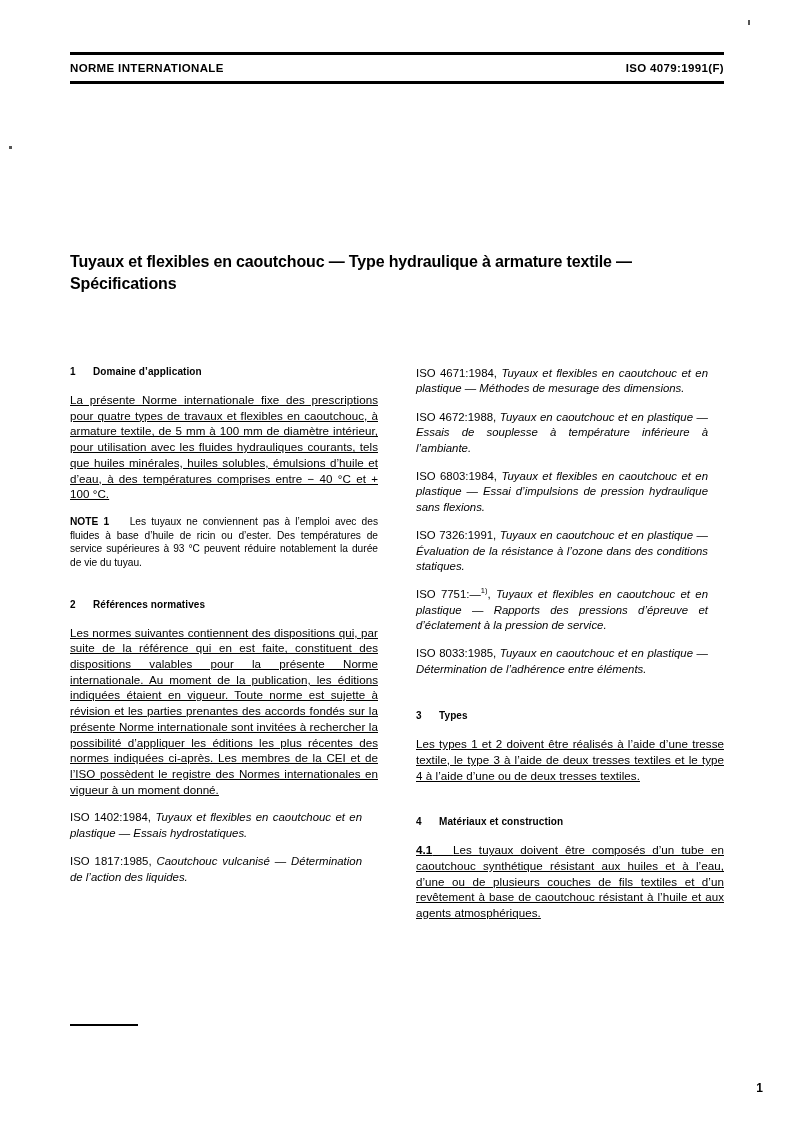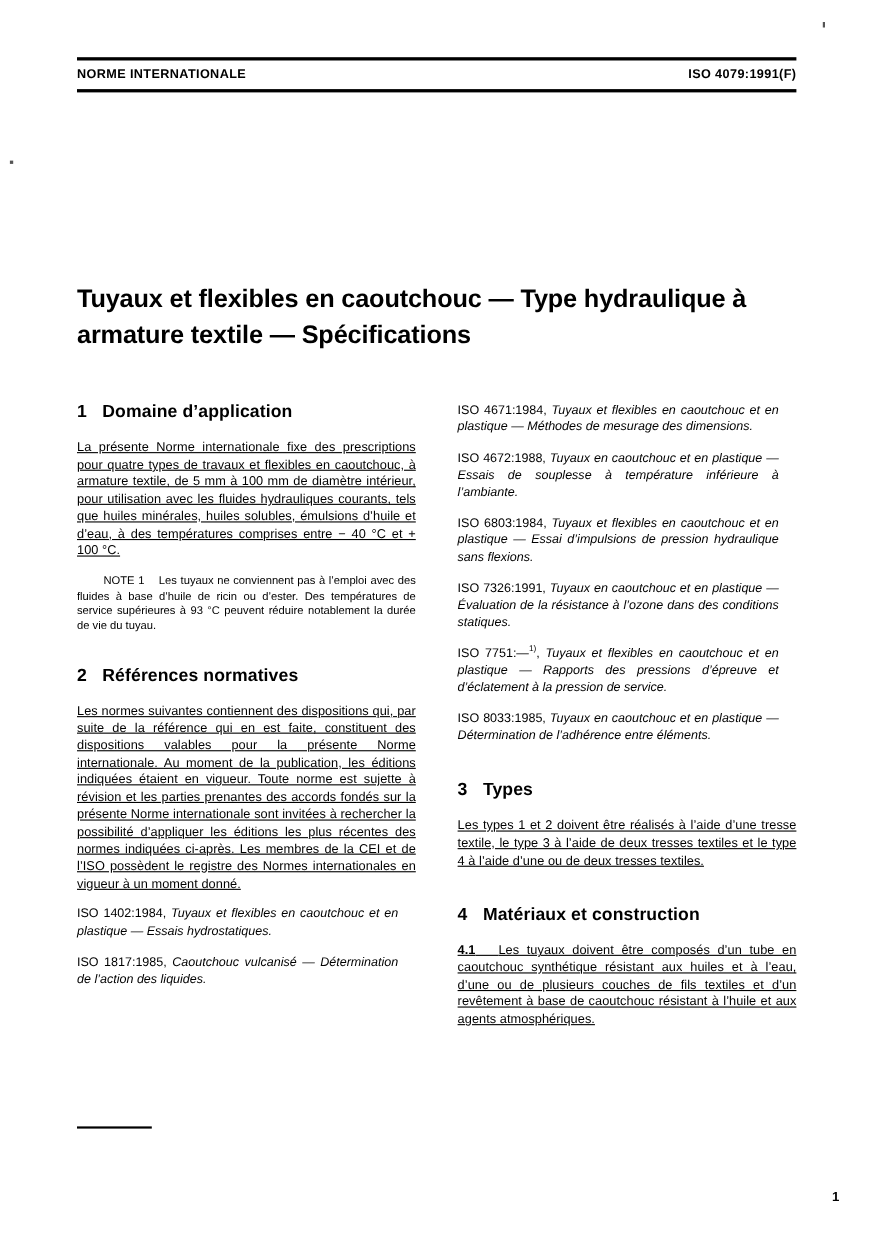"Tuyaux et flexibles en caoutchouc —" .doc-title { font-size: 23px -> 16px }
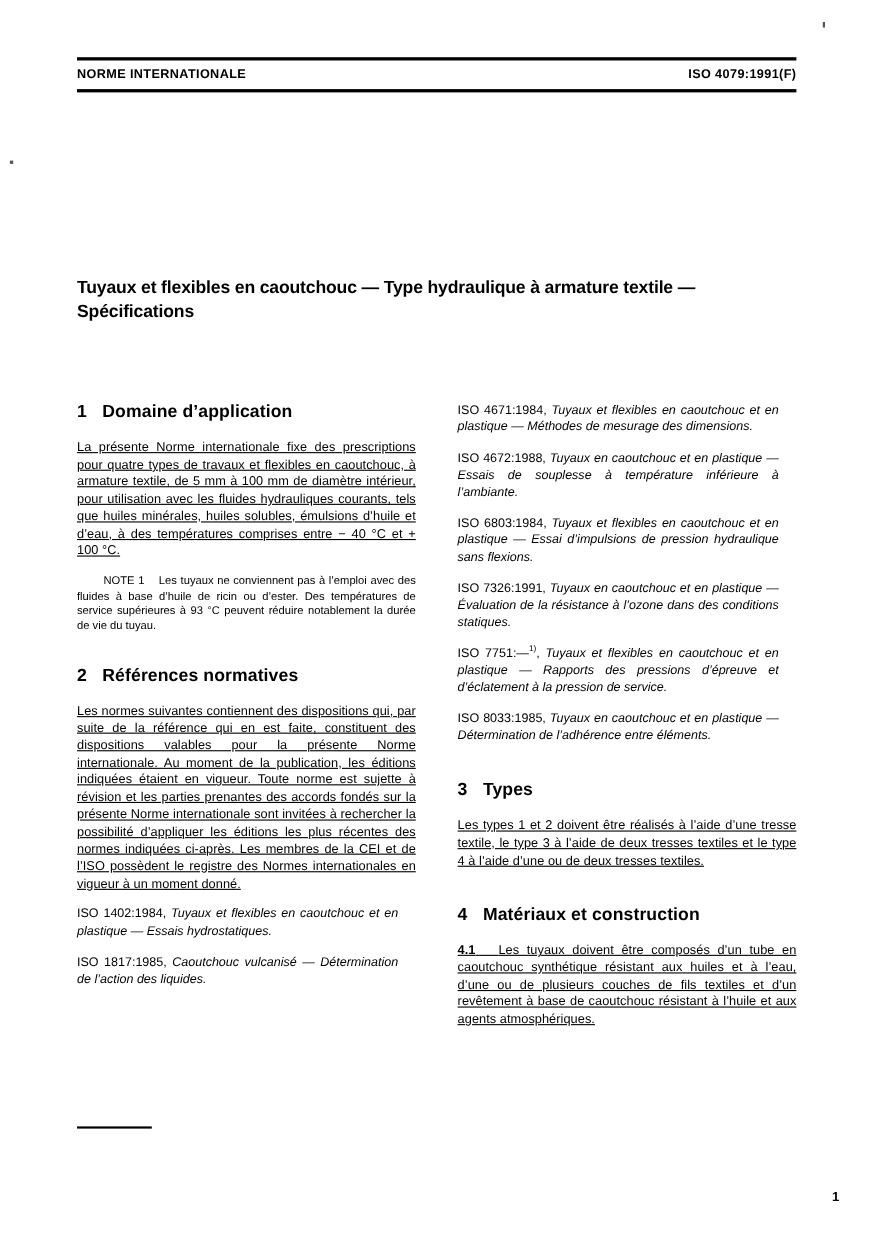"1 Domaine d’application" h2.sec { font-size: 16px -> 10px }
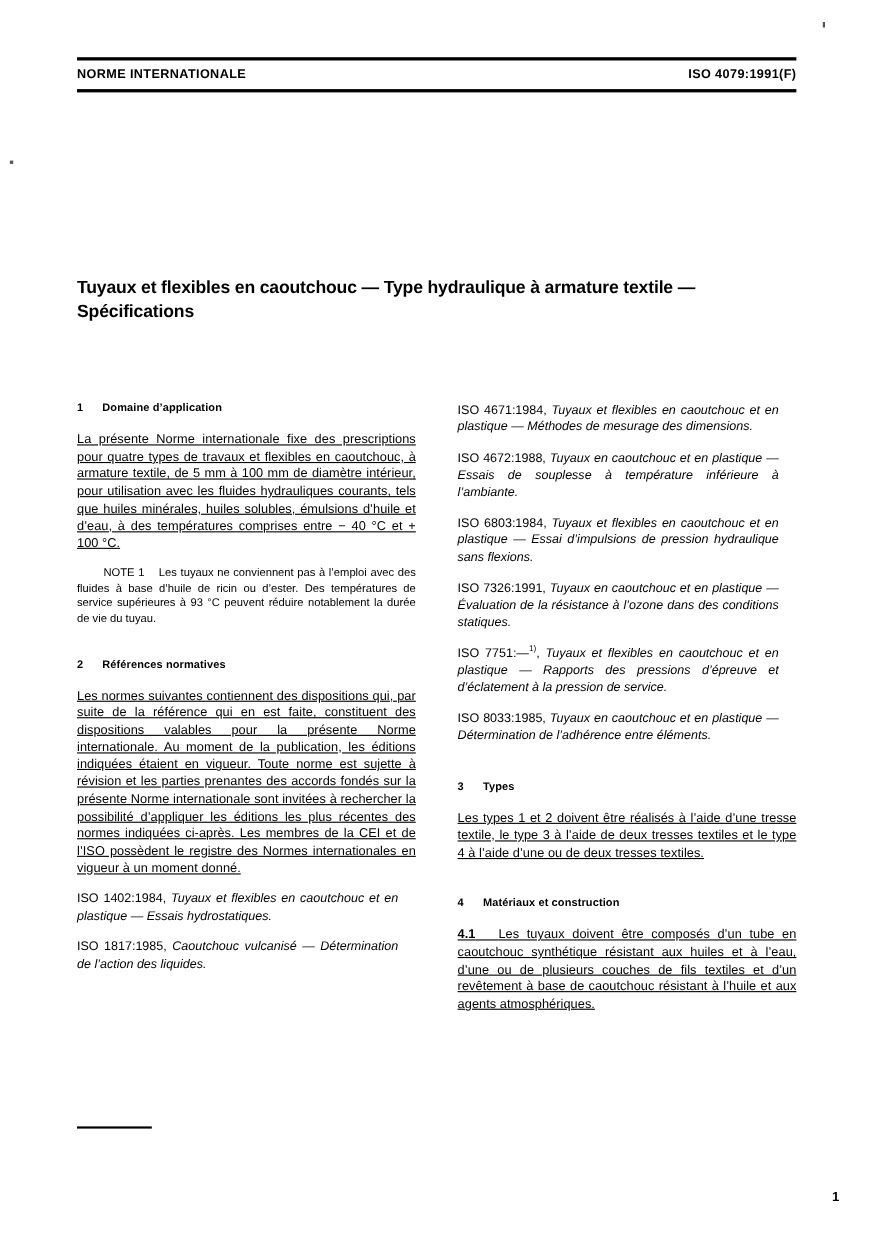"NOTE 1" p.note .tag { font-weight: normal -> bold; margin-left: 24px -> none }
